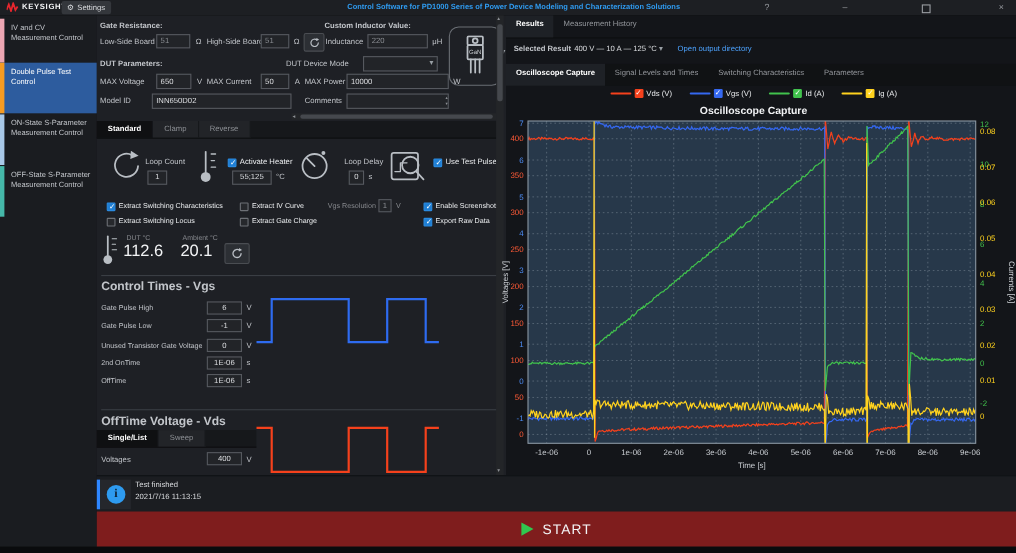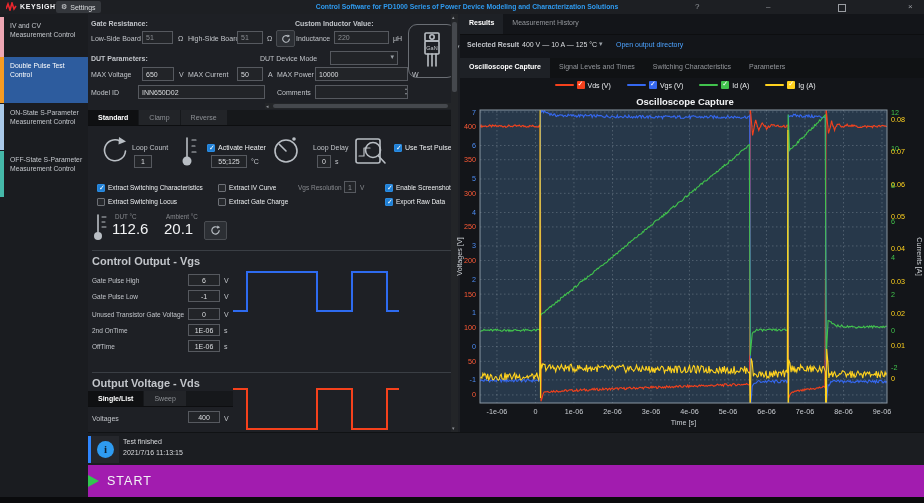"Control Output - Vgs" span.lbl { text: Output -> Times }
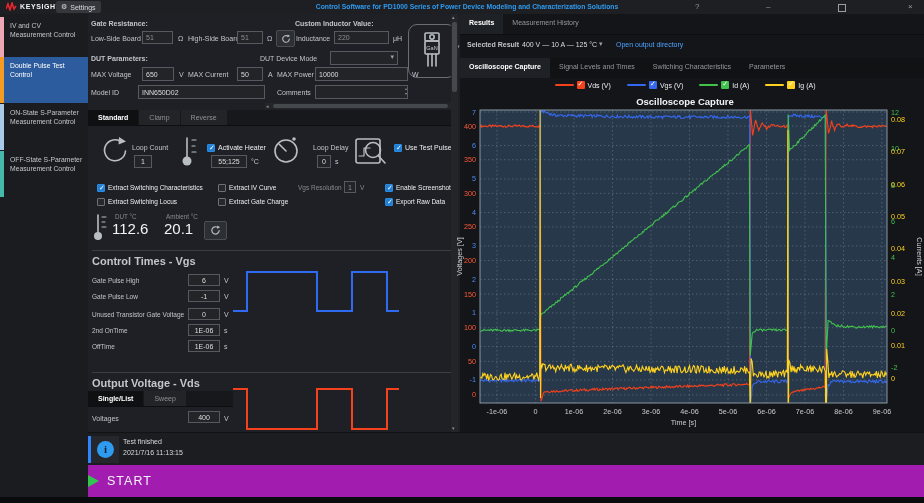"Output Voltage - Vds" span.lbl { text: Output -> OffTime }
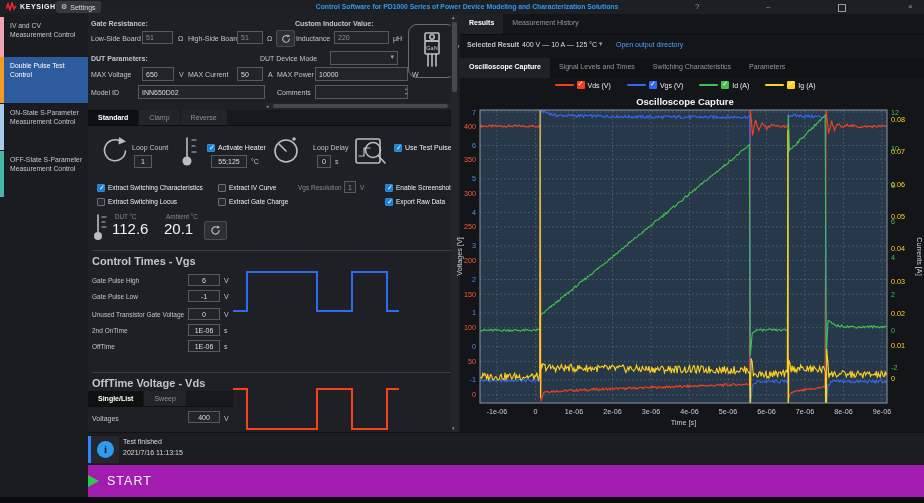"START" #startbar { background: #a21caf -> #7f1d1d; justify-content: none -> center }
